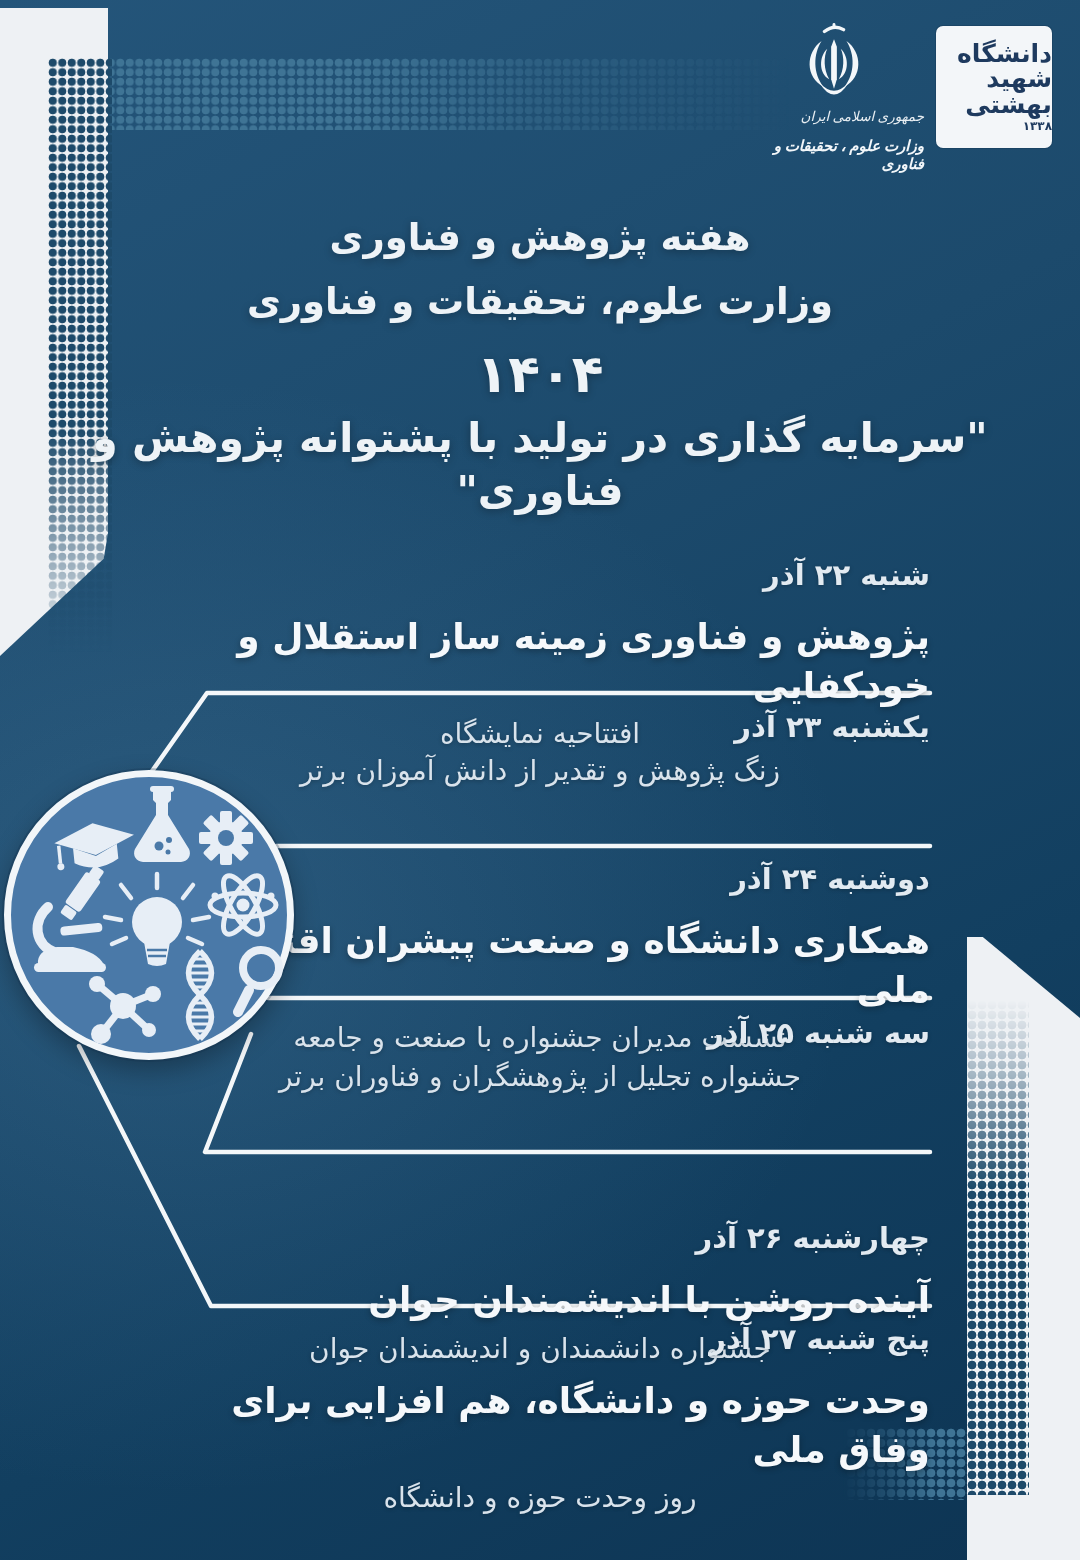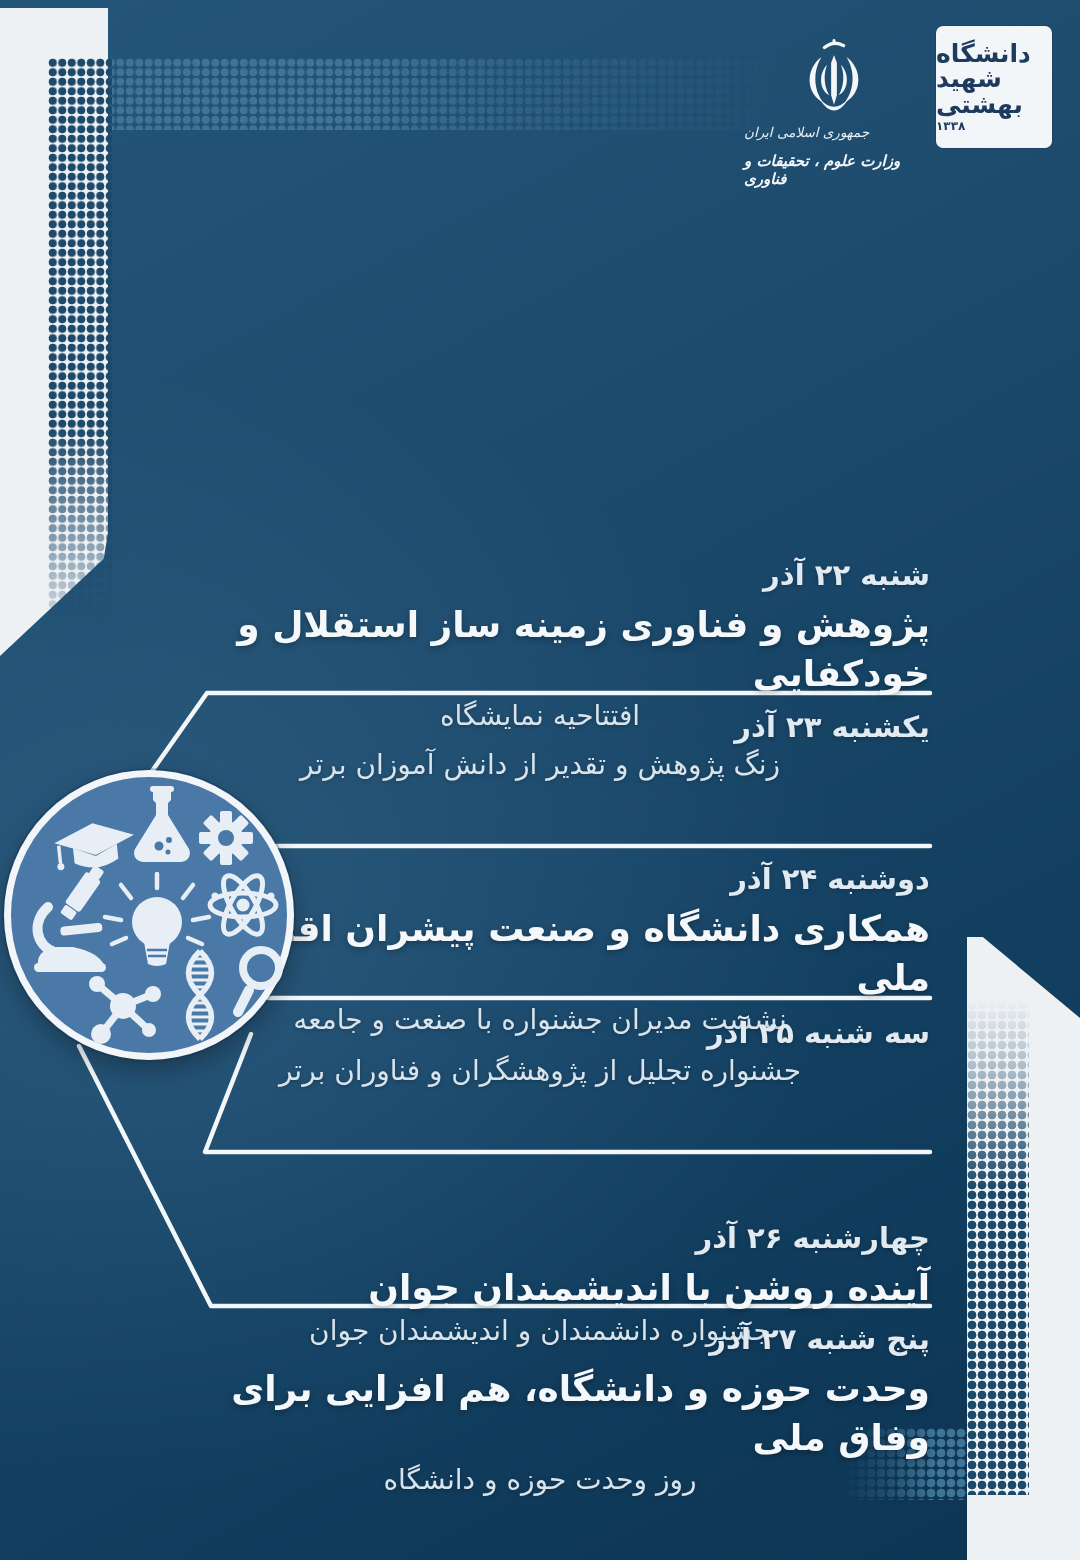"دانشگاه" .university-logo { text-align: left -> right }
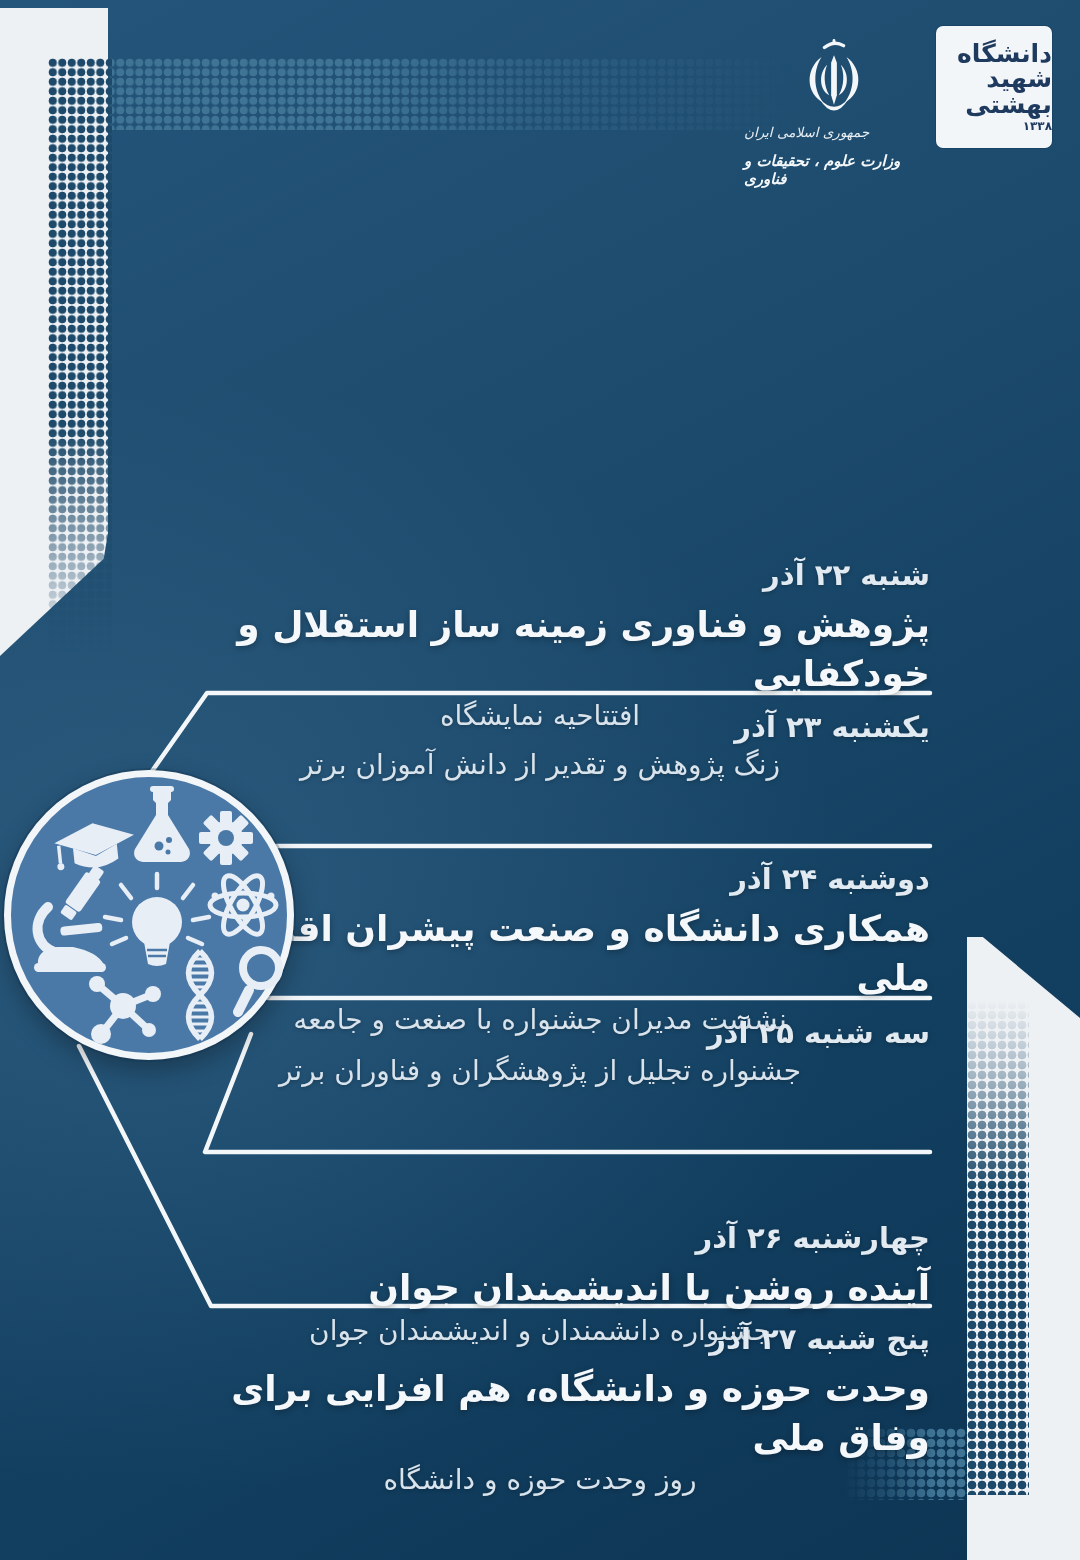"جمهوری اسلامی ایران" .ministry-logo { font-family: none -> Liberation Serif, serif; text-align: left -> right; top: 38px -> 22px }
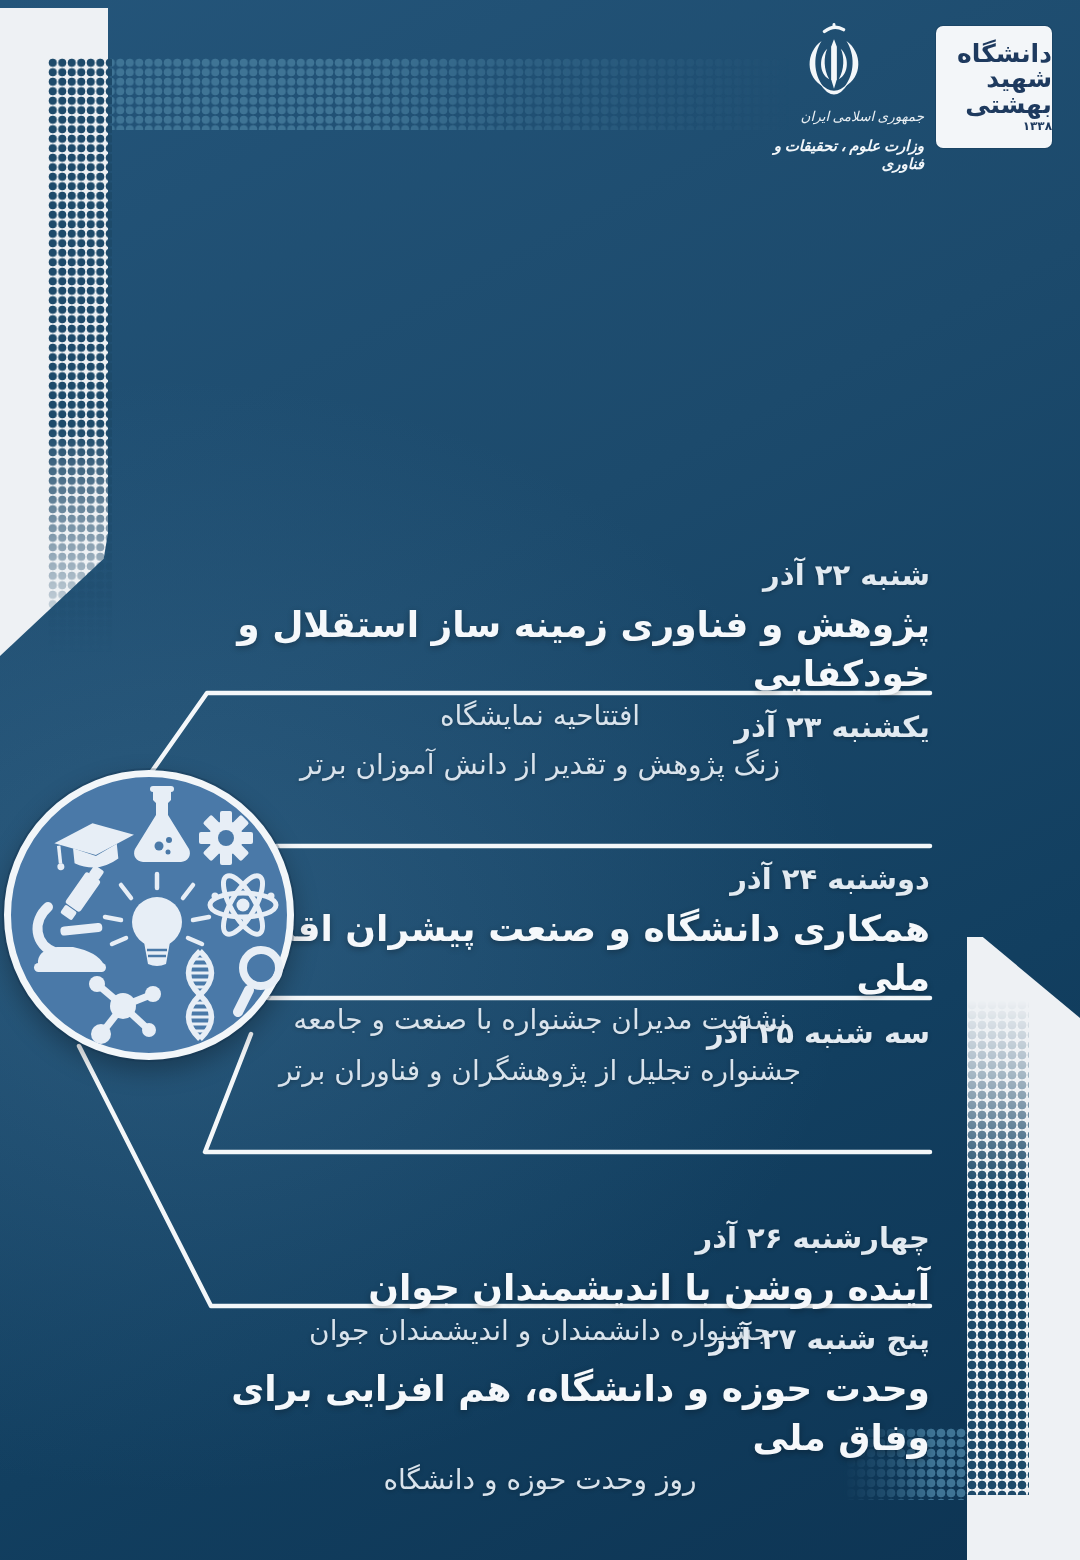"هفته پژوهش و فناوری" div.title-block { html: none -> <div> <div>هفته پژوهش و فناوری</div> <div>وزارت علوم، تحقیقات و فناوری</div> <div>۱۴۰۴</div> <div>"سرمایه گذاری در تولید با پشتوانه پژوهش و فناوری"</div> </div> }
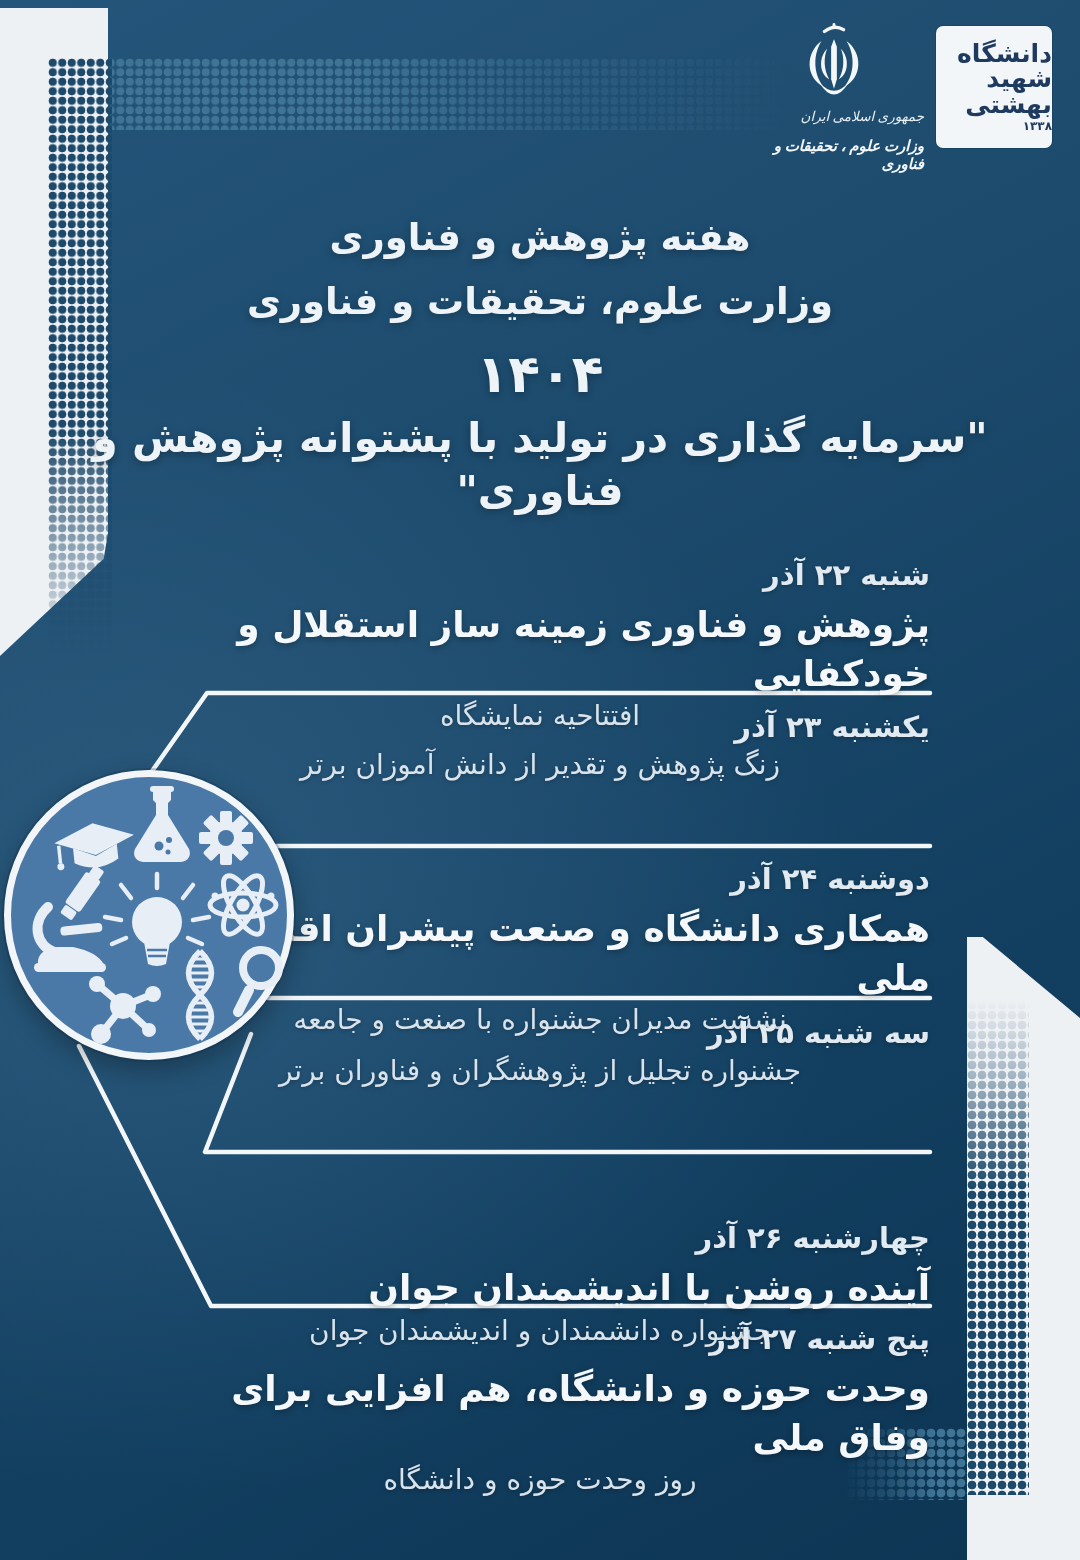"پژوهش و فناوری زمینه ساز" .event-title { margin-top: 6px -> 18px }
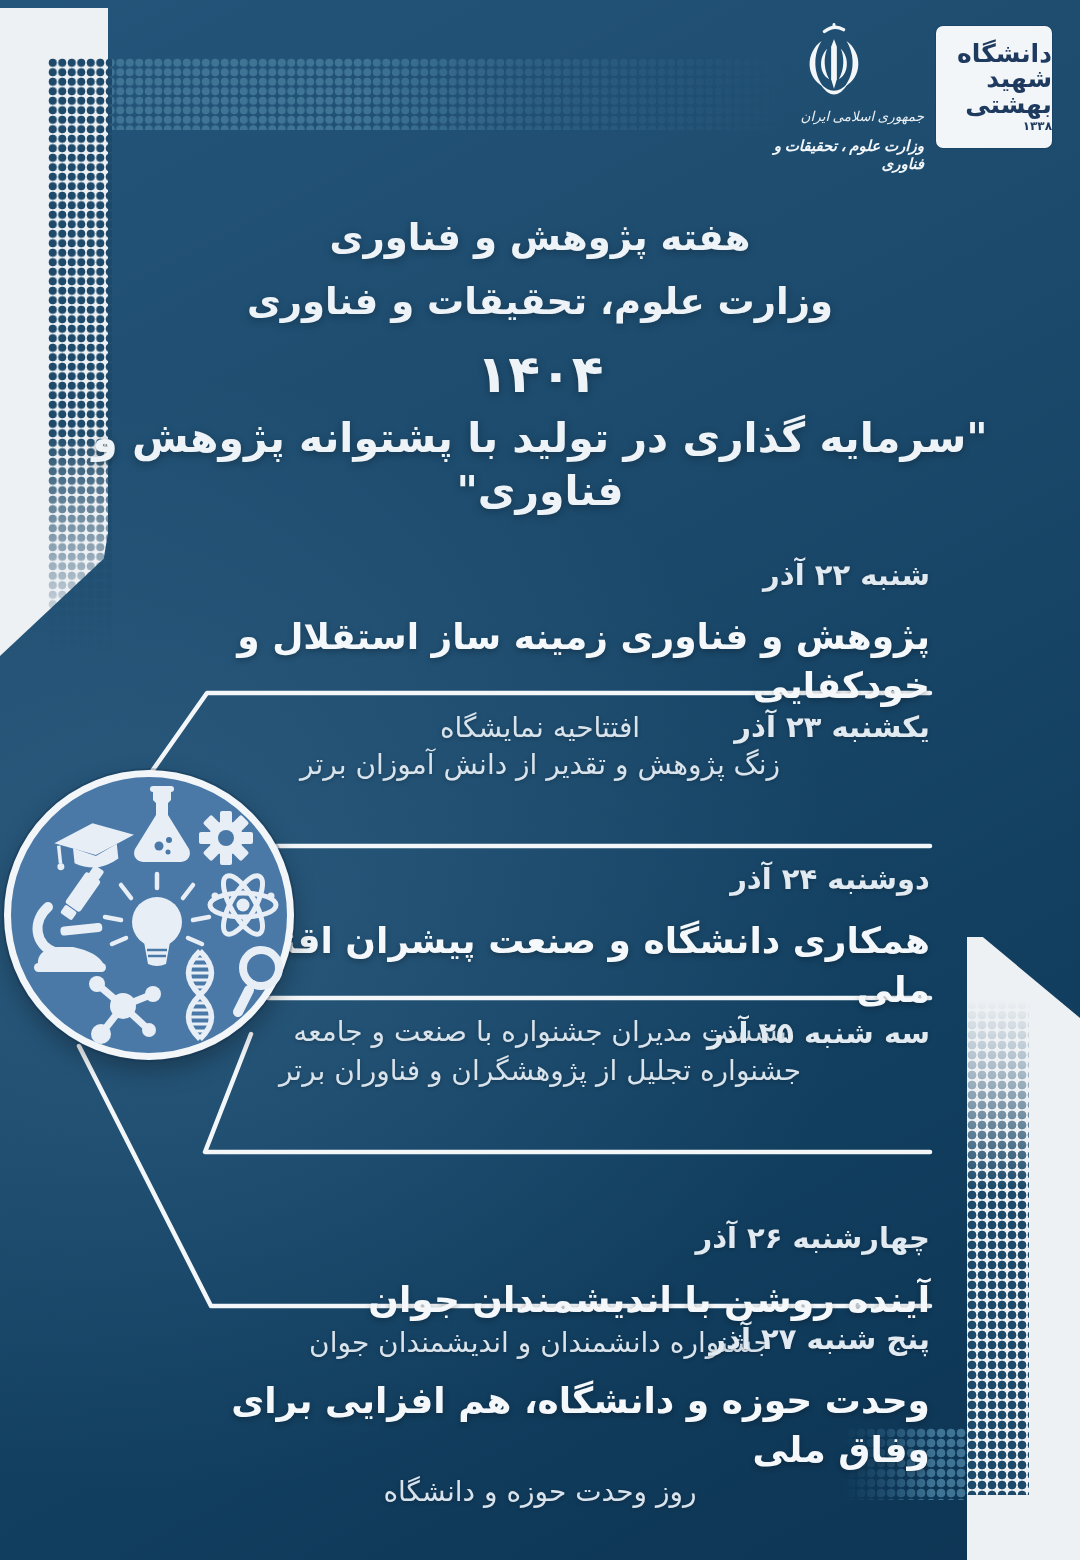"افتتاحیه نمایشگاه" .event-sub { margin-top: none -> 6px }
